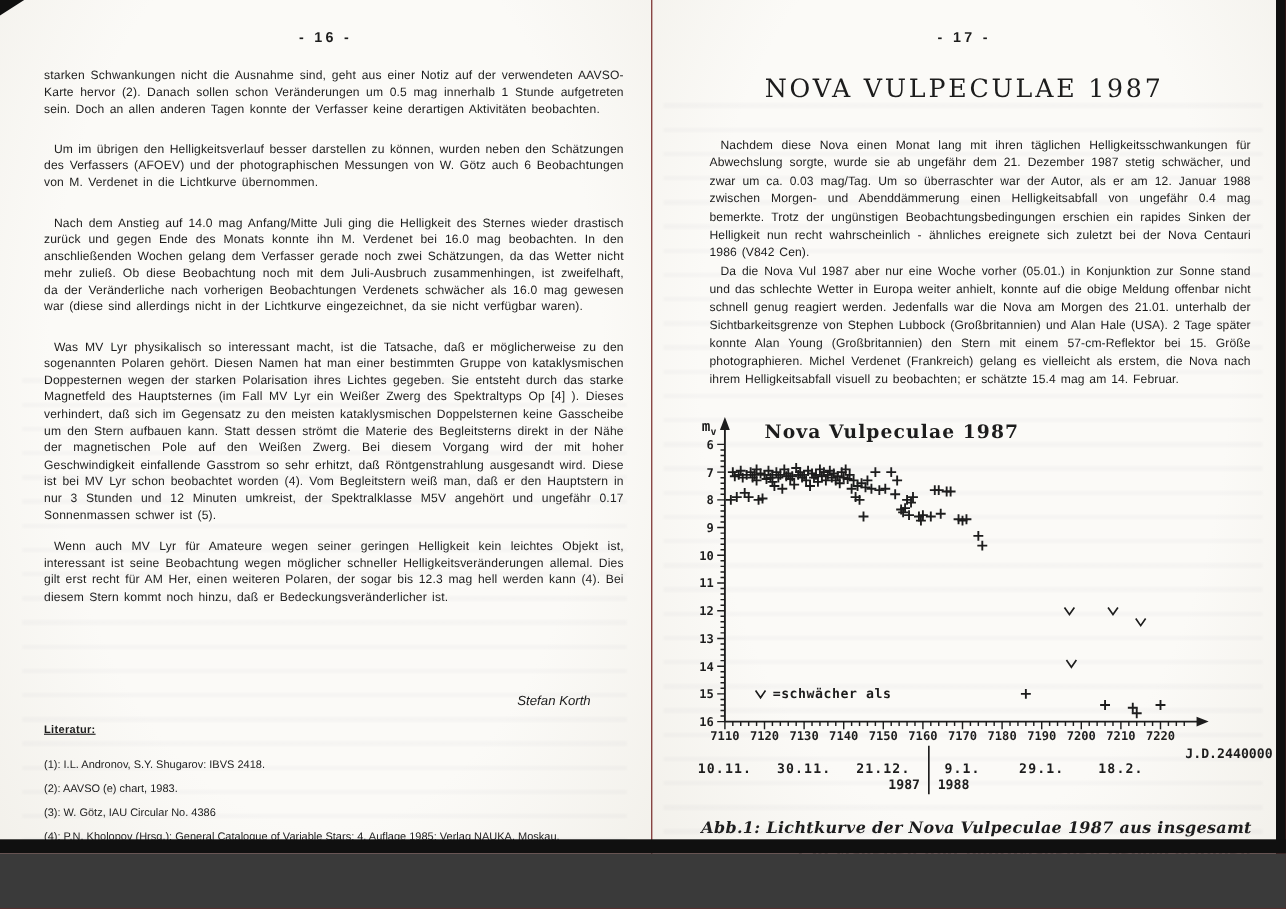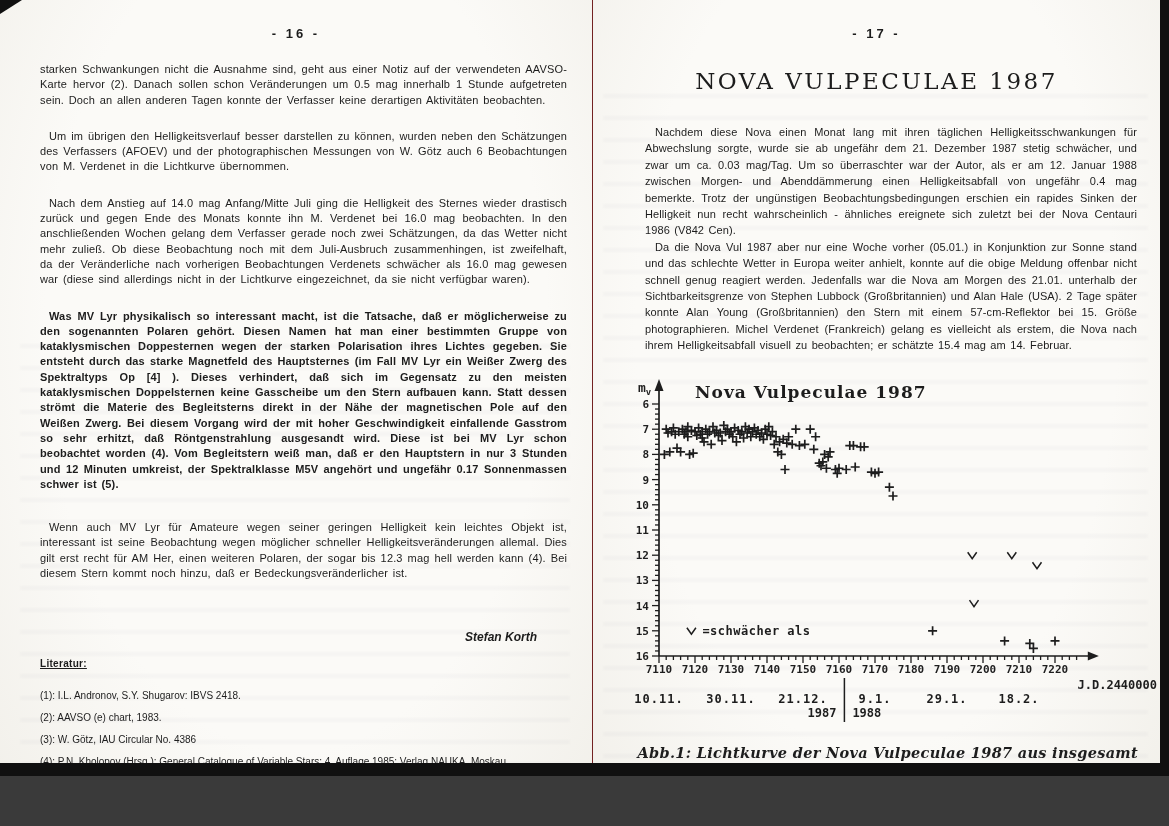"Was MV Lyr physikalisch so" #p16-body p.tight { font-weight: bold -> none; margin-bottom: 28px -> 13px }
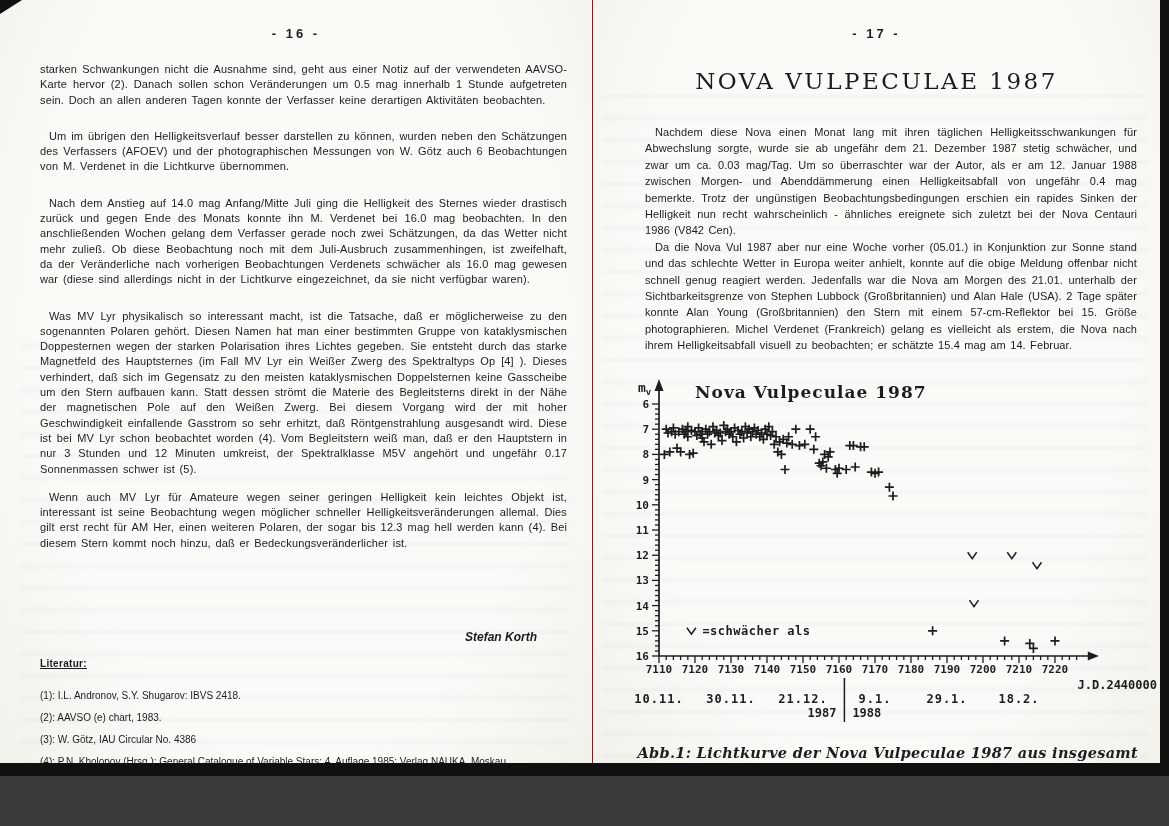"Stefan Korth" .signature { font-weight: bold -> none }
